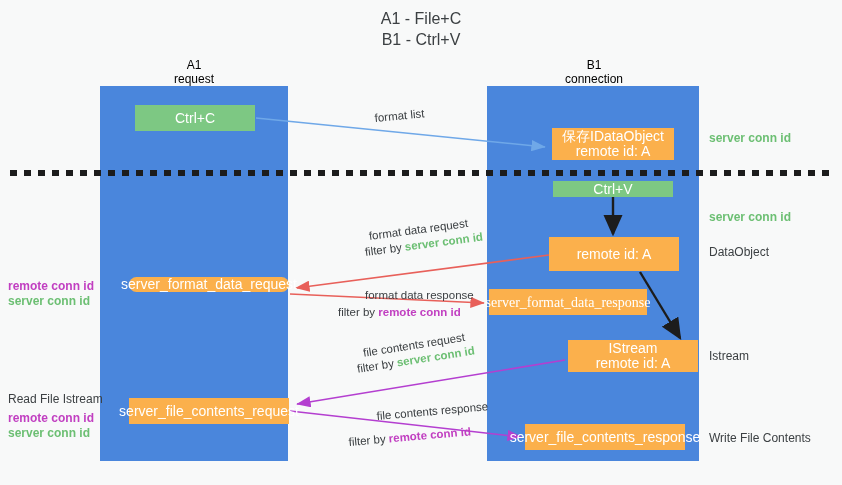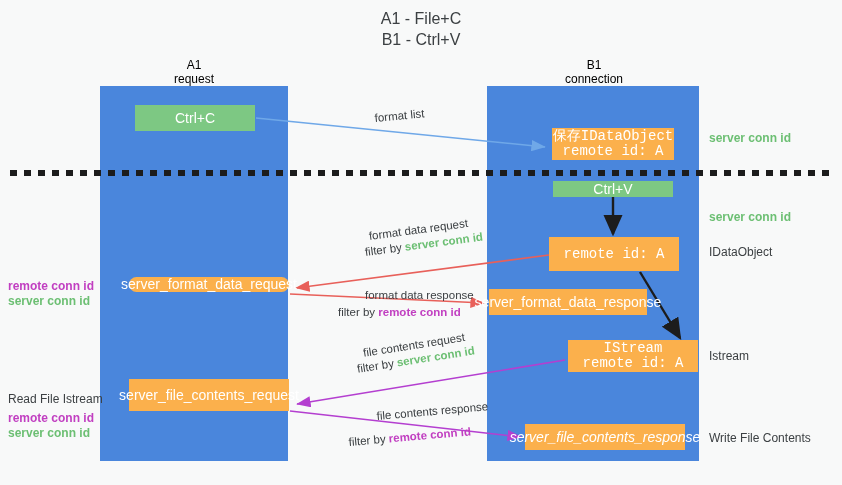"保存IDataObject" .node.two { font-family: Liberation Mono, monospace -> none }
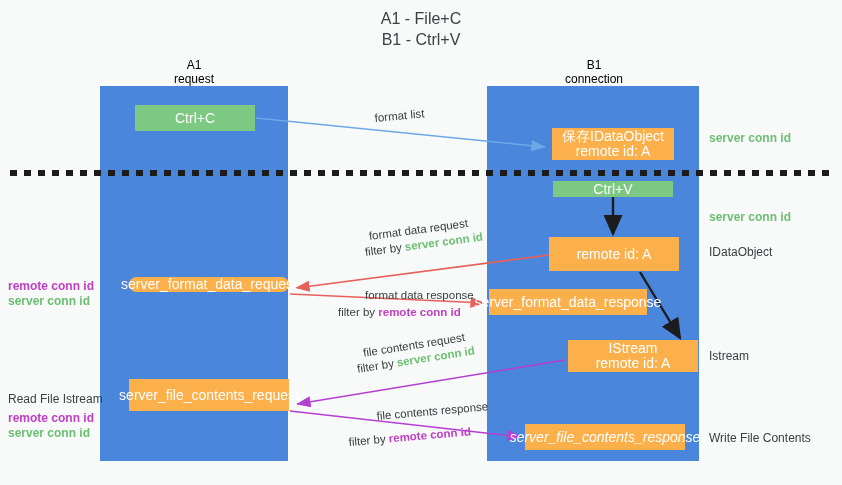"IDataObject" div.sidelabel { text: IDataObject -> DataObject }
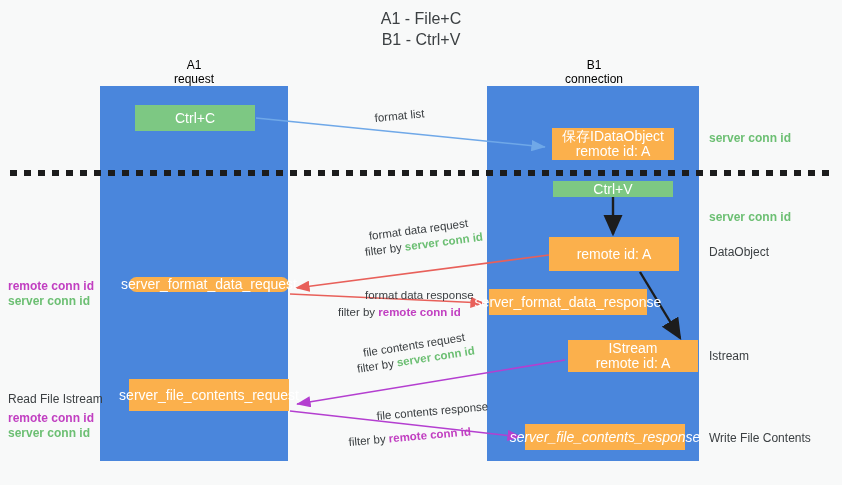"server_format_data_response" div.node { font-family: none -> Liberation Serif, serif }
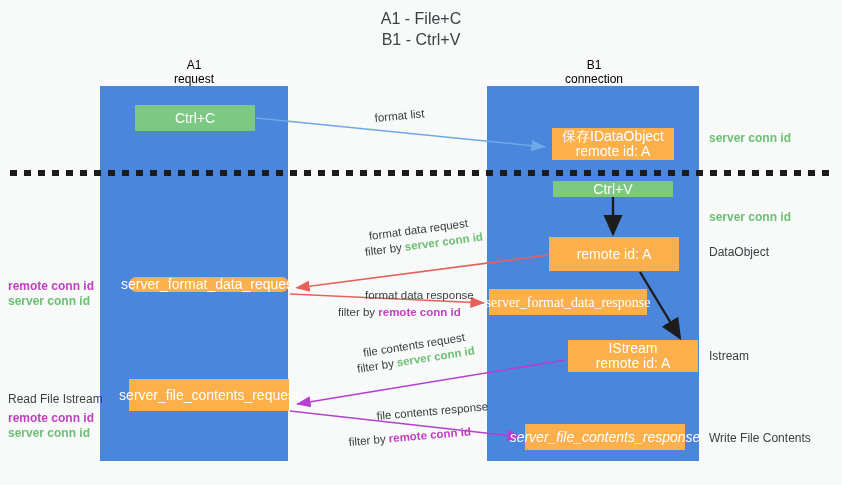"server_file_contents_request" div.node { height: 32px -> 26px; top: 379px -> 398px }
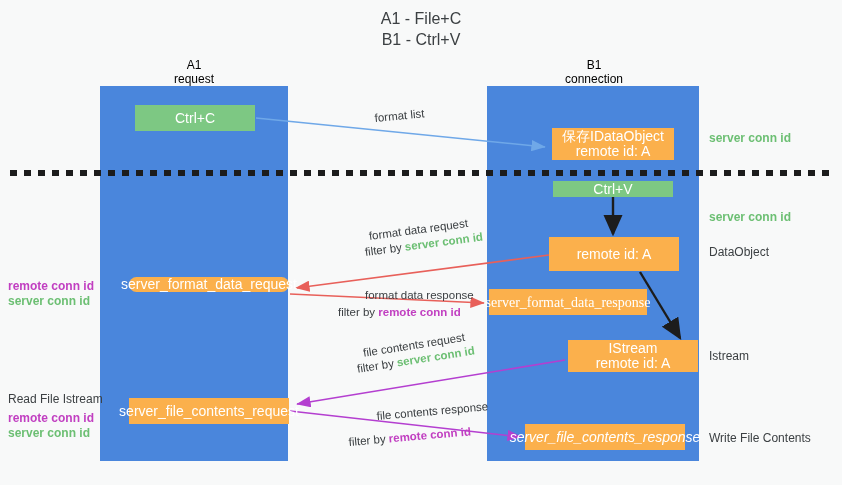"server_file_contents_response" div.node { font-style: italic -> none }
